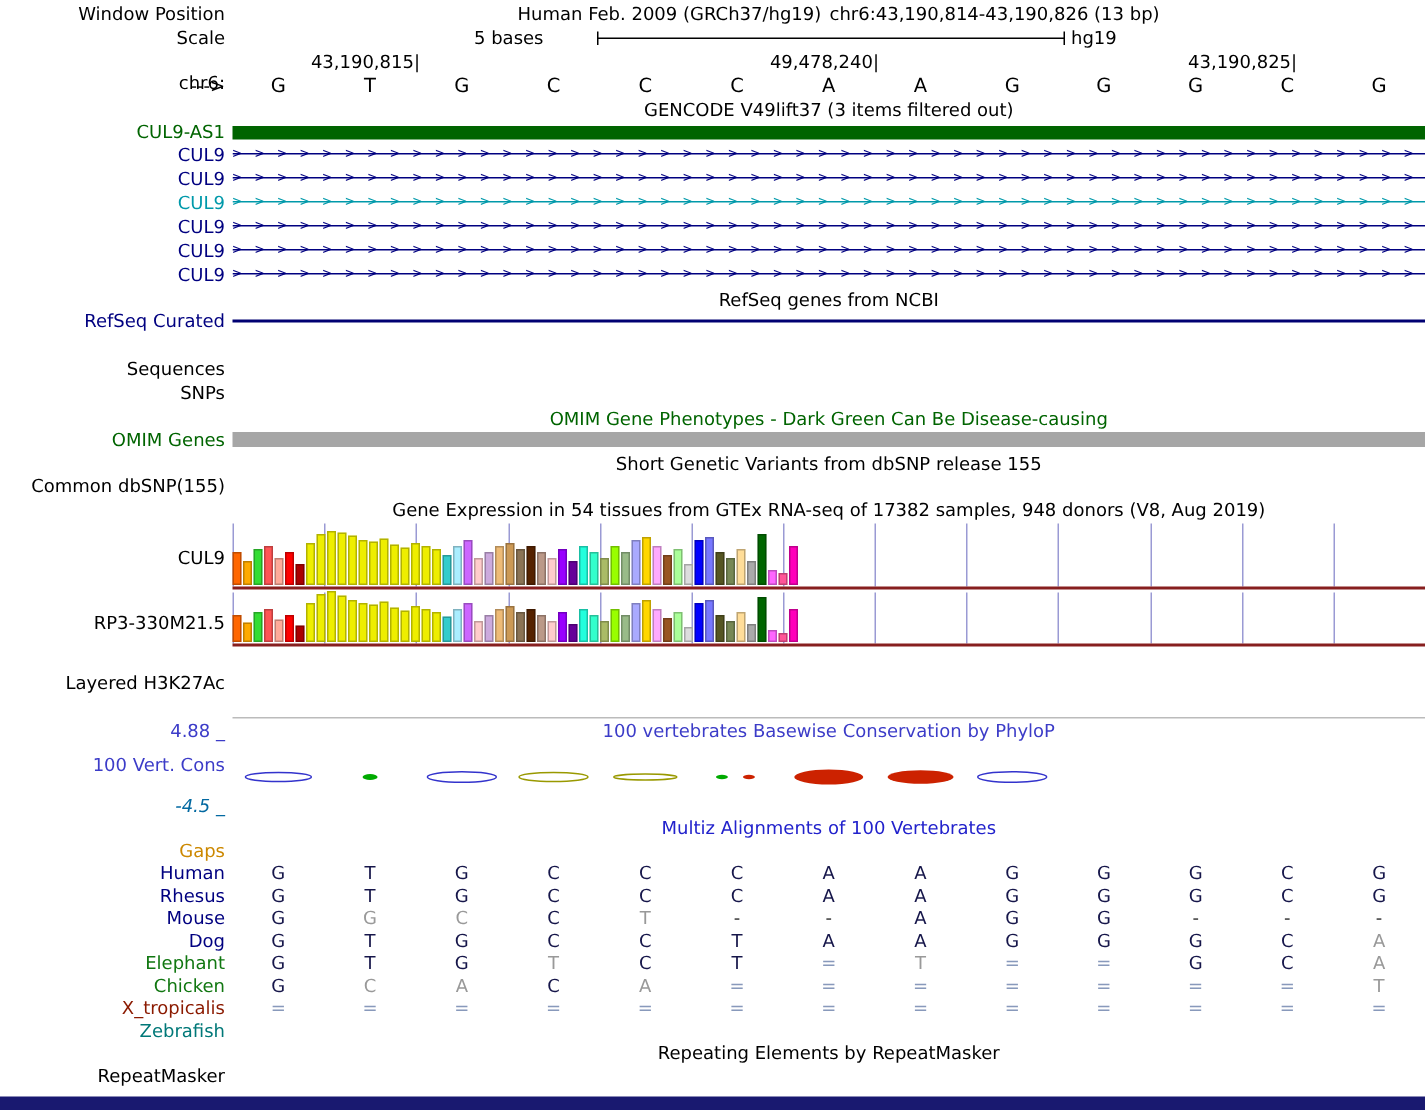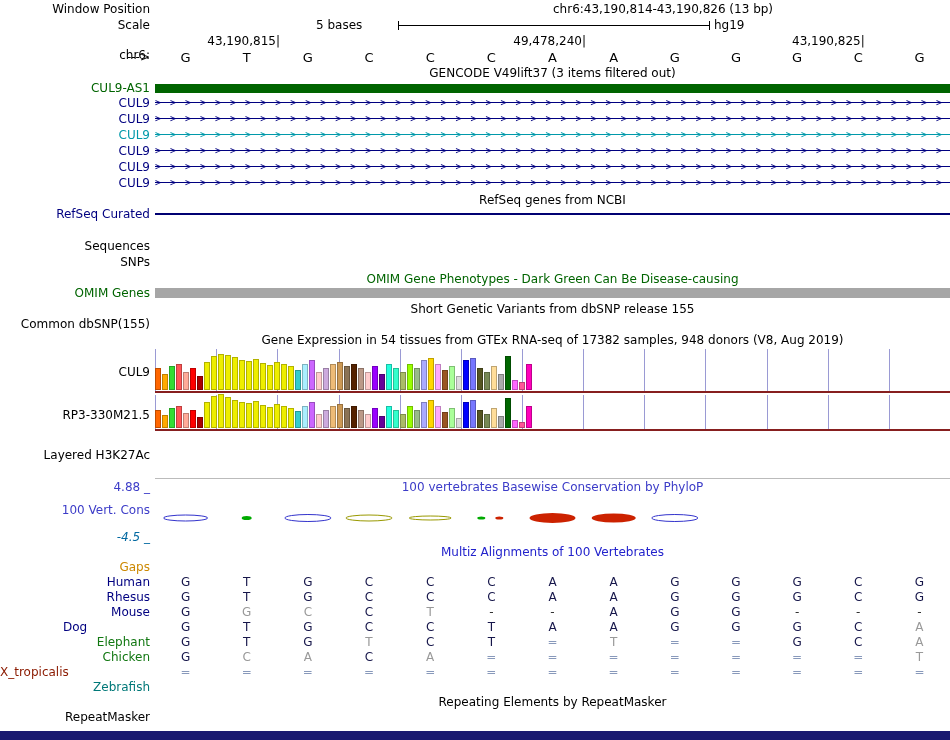"Human Feb. 2009 (GRCh37/hg19)" div.abs { html: none -> <div>Human Feb. 2009 (GRCh37/hg19)</div> }
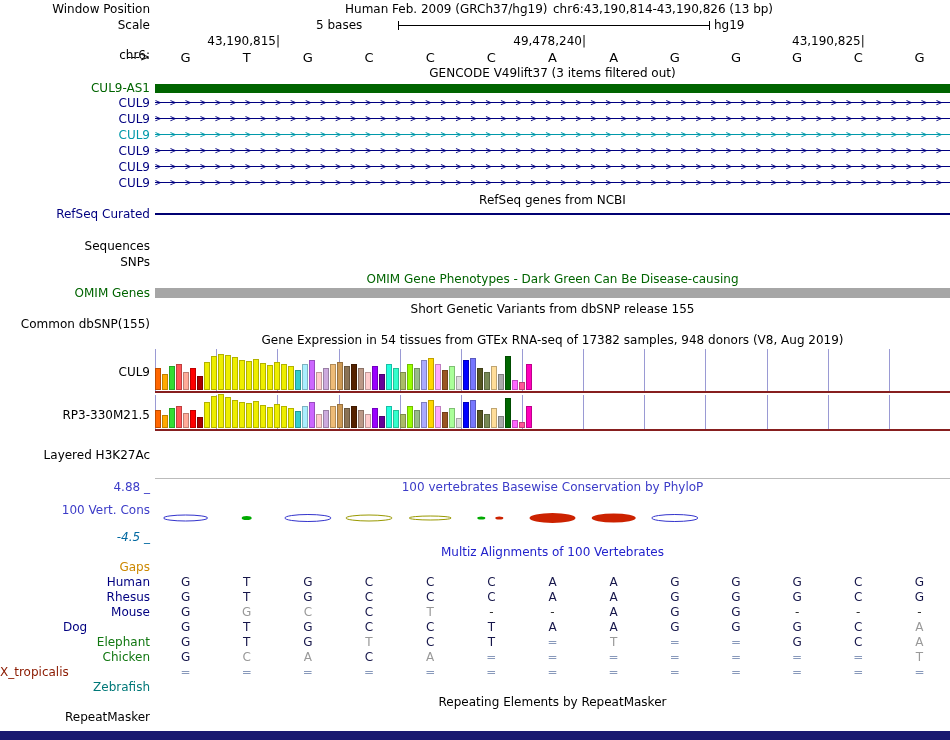"Dog" div { text-align: center -> right }
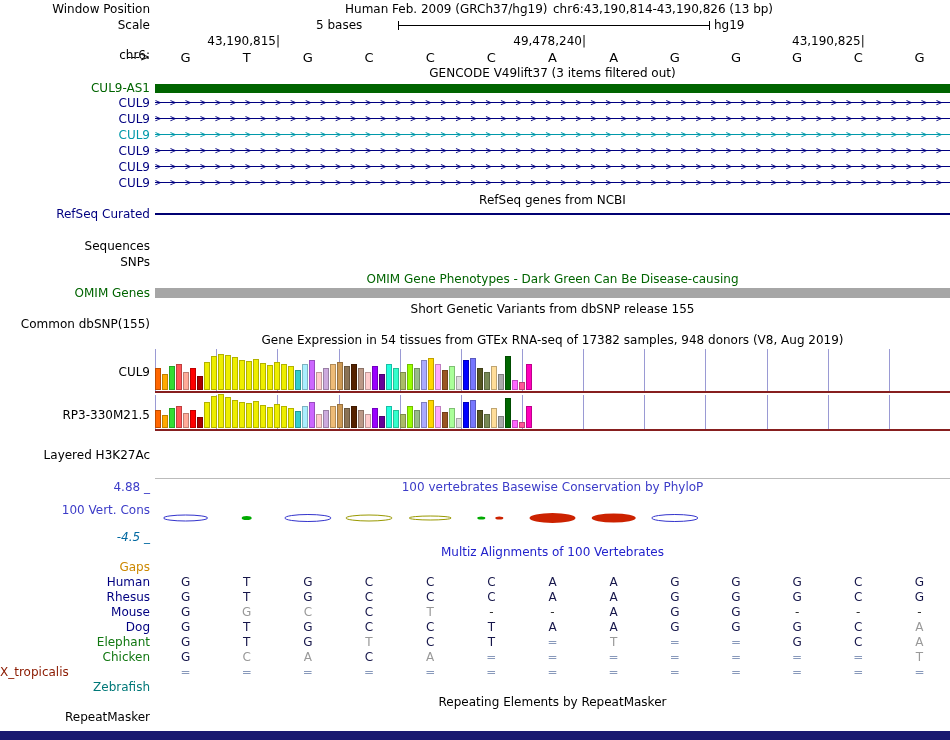"X_tropicalis" div { text-align: left -> right }
